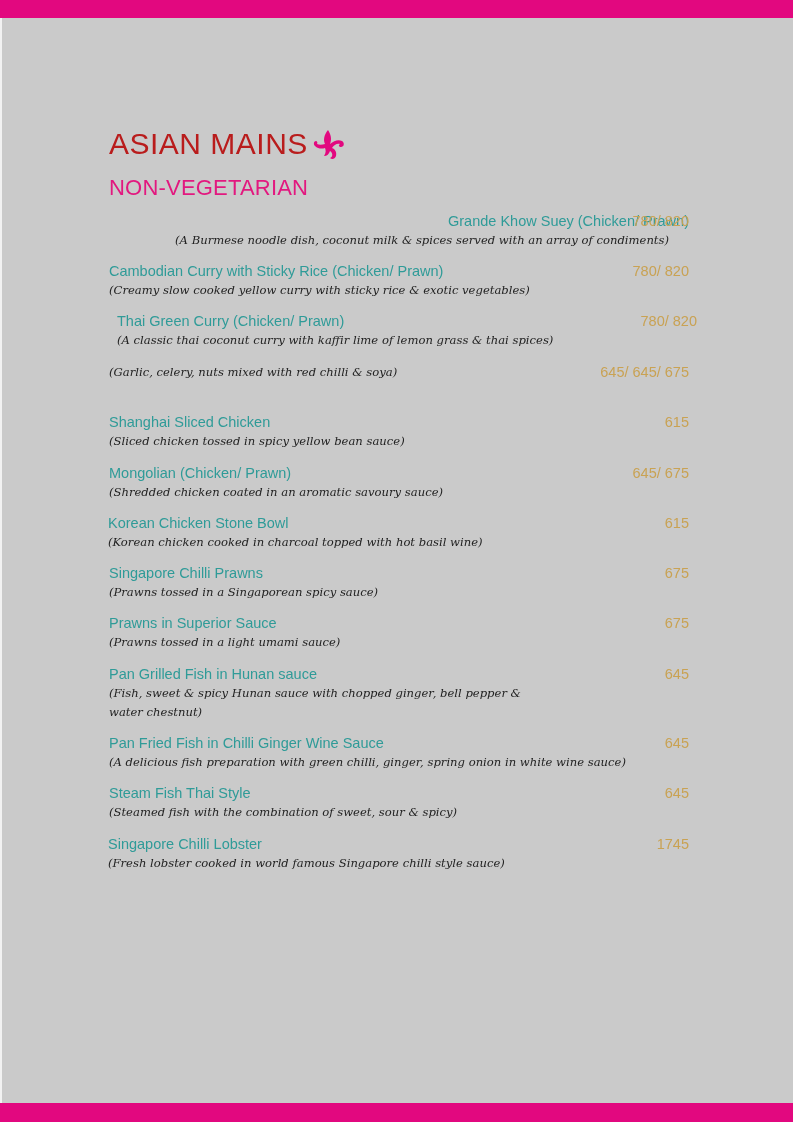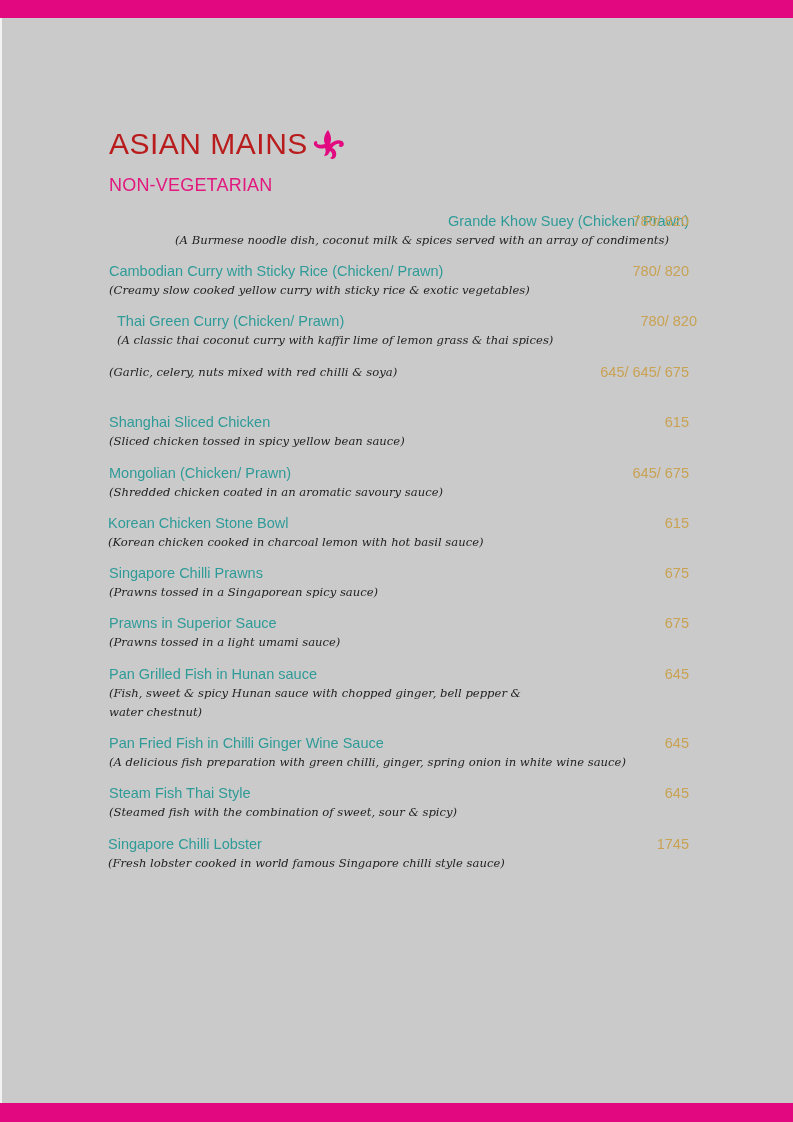"NON-VEGETARIAN" .subtitle { font-size: 18px -> 22px }
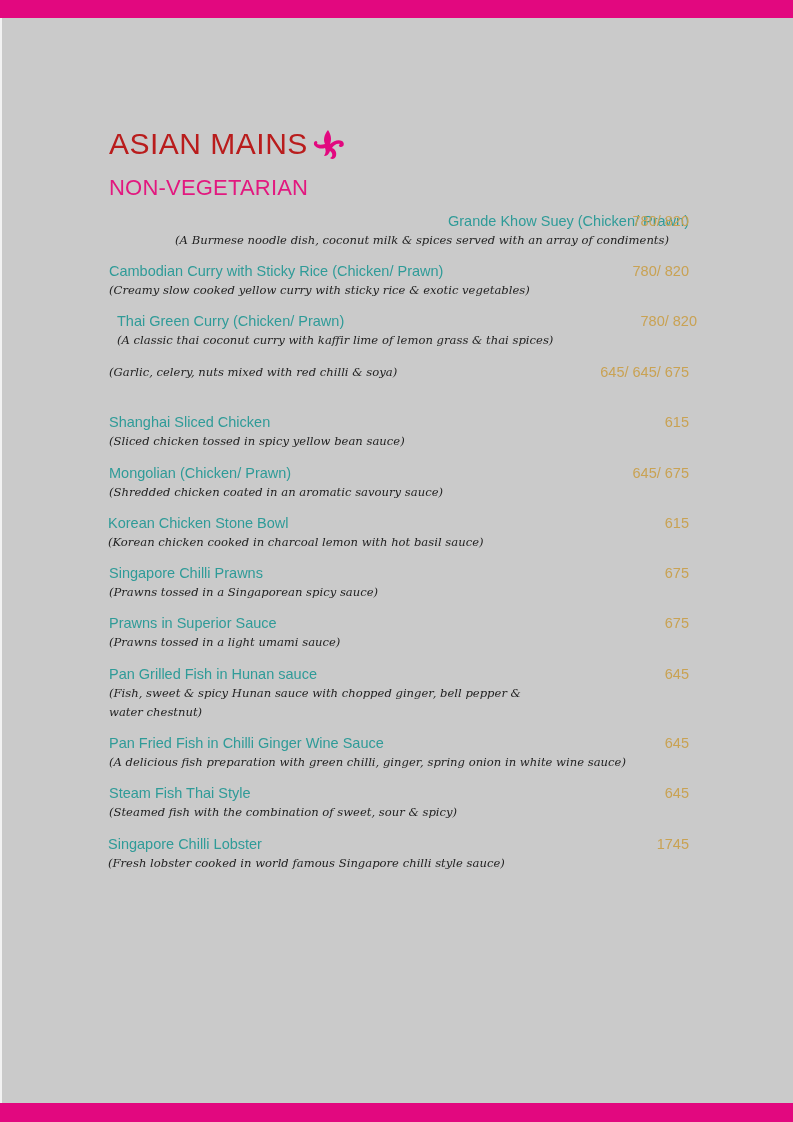"(Korean chicken cooked in charcoal" div.item-desc { text: lemon with hot basil sauce -> topped with hot basil wine }
